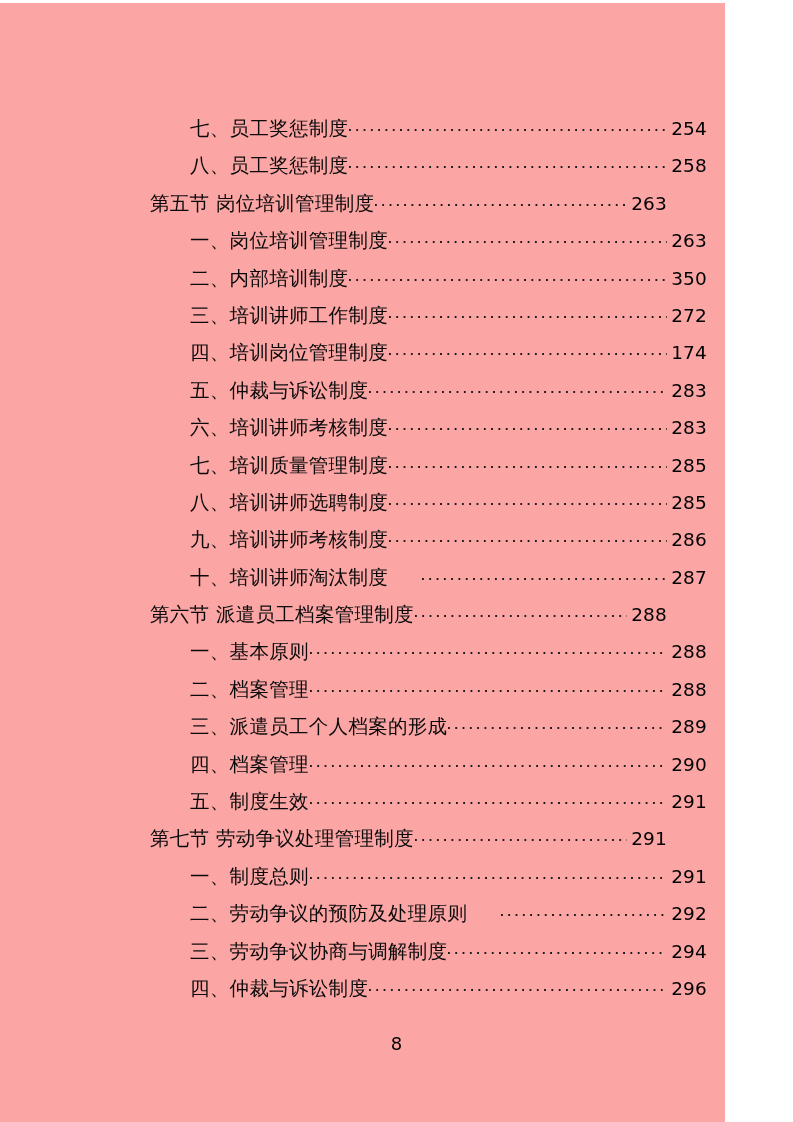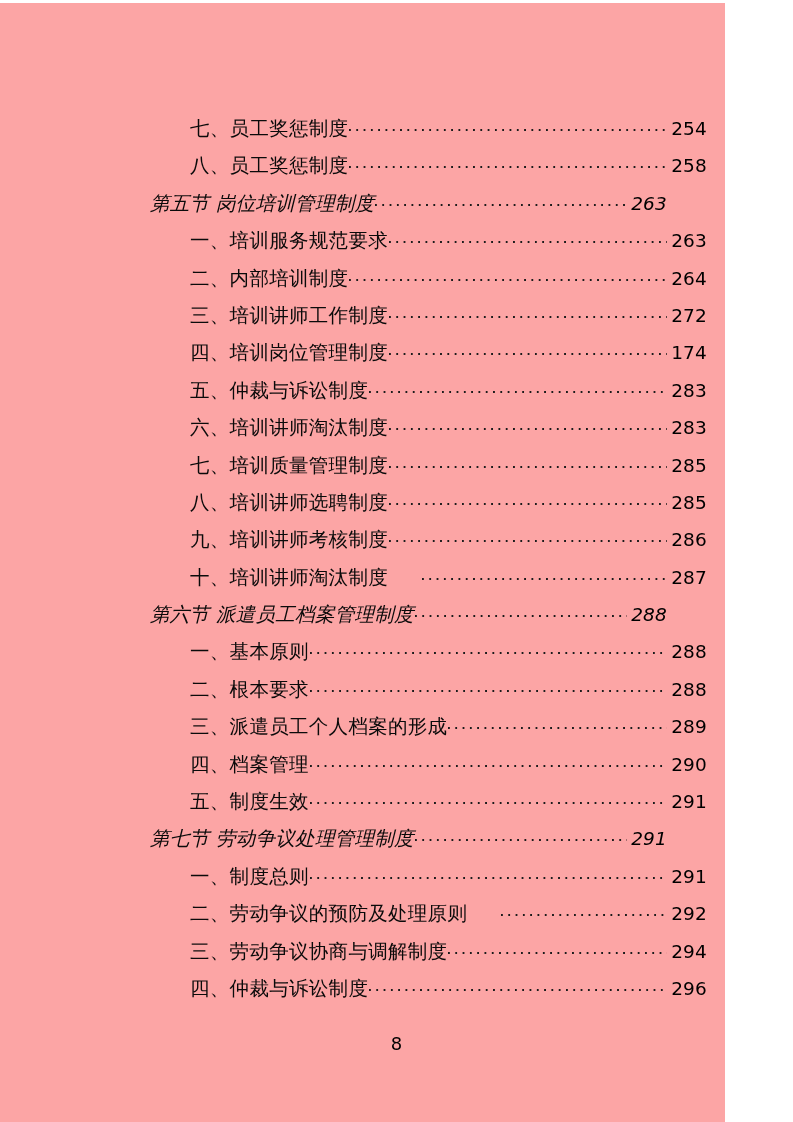"第五节 岗位培训管理制度" .toc-row.level-1 { font-style: italic -> none }
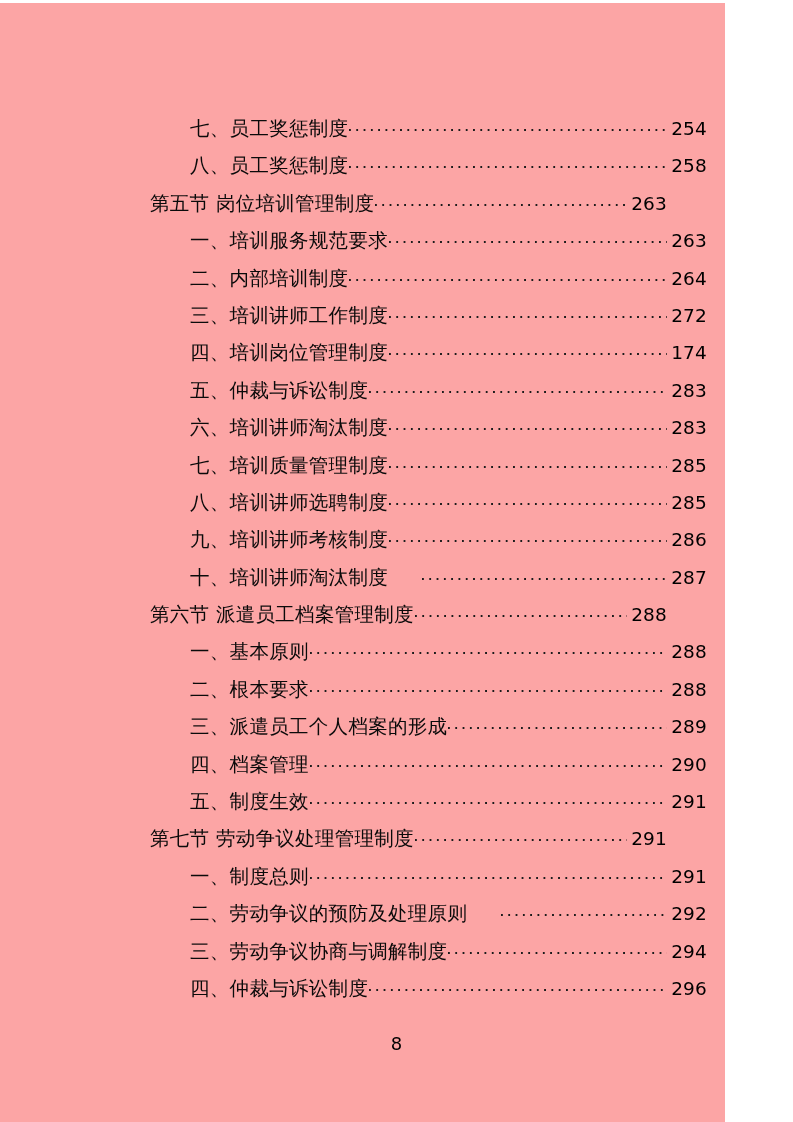"一、培训服务规范要求" span.toc-title { text: 培训服务规范要求 -> 岗位培训管理制度 }
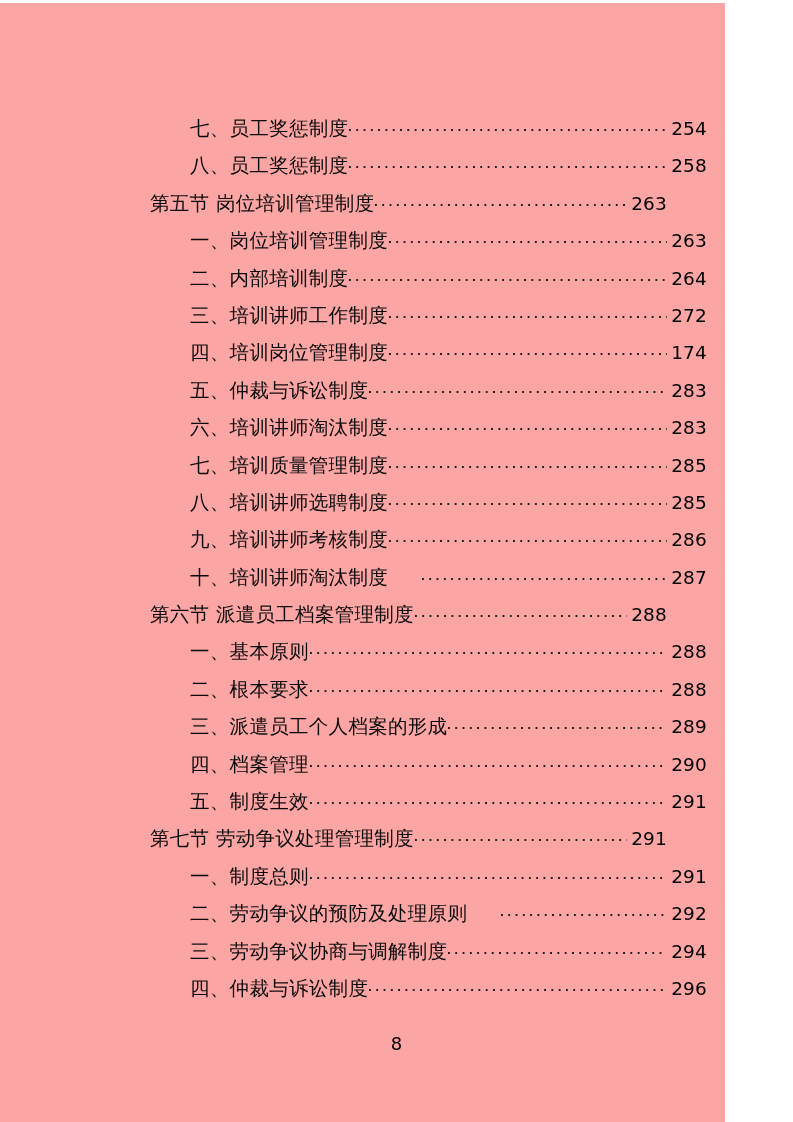"264" span.toc-page { text: 264 -> 350 }
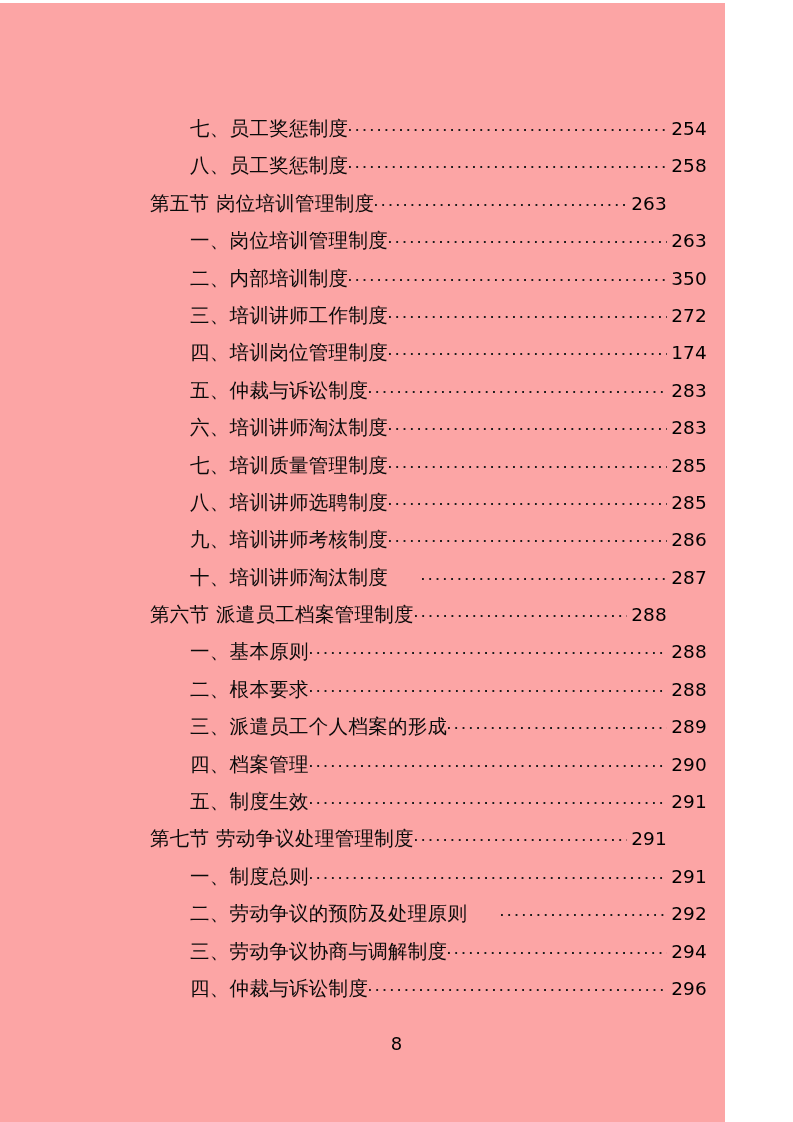"六、培训讲师淘汰制度" span.toc-title { text: 淘汰 -> 考核 }
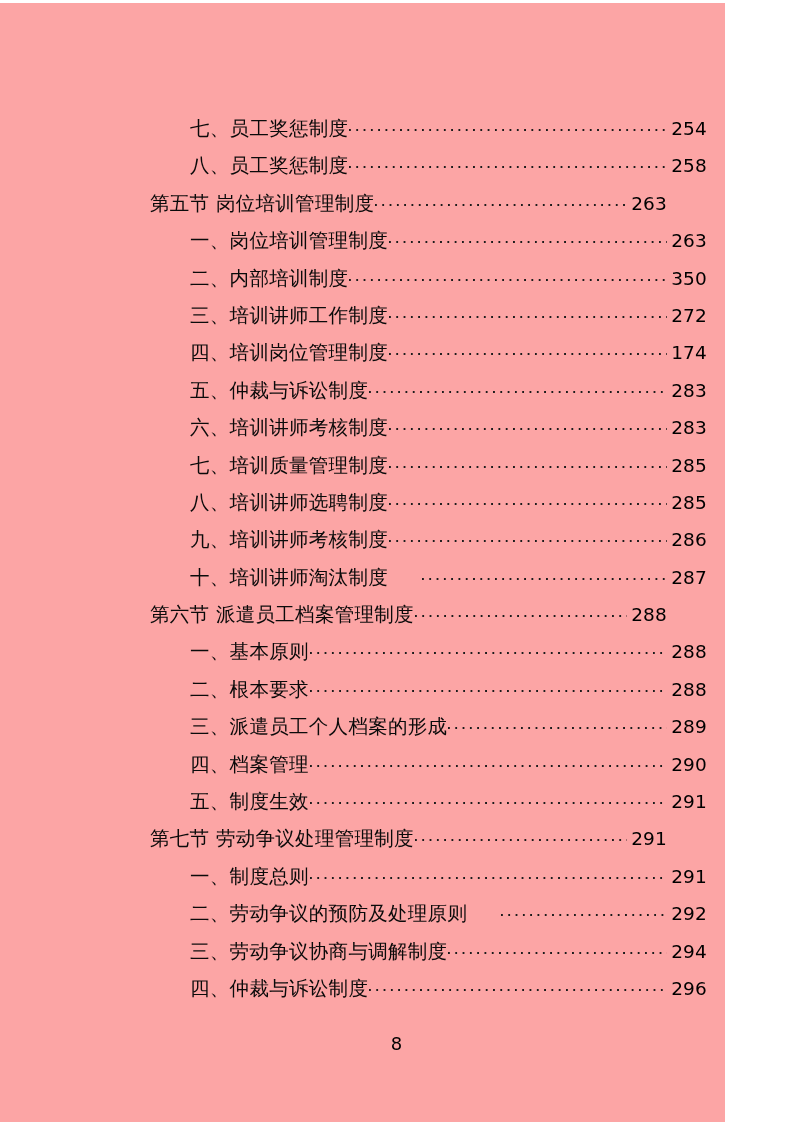"二、根本要求" span.toc-title { text: 根本要求 -> 档案管理 }
